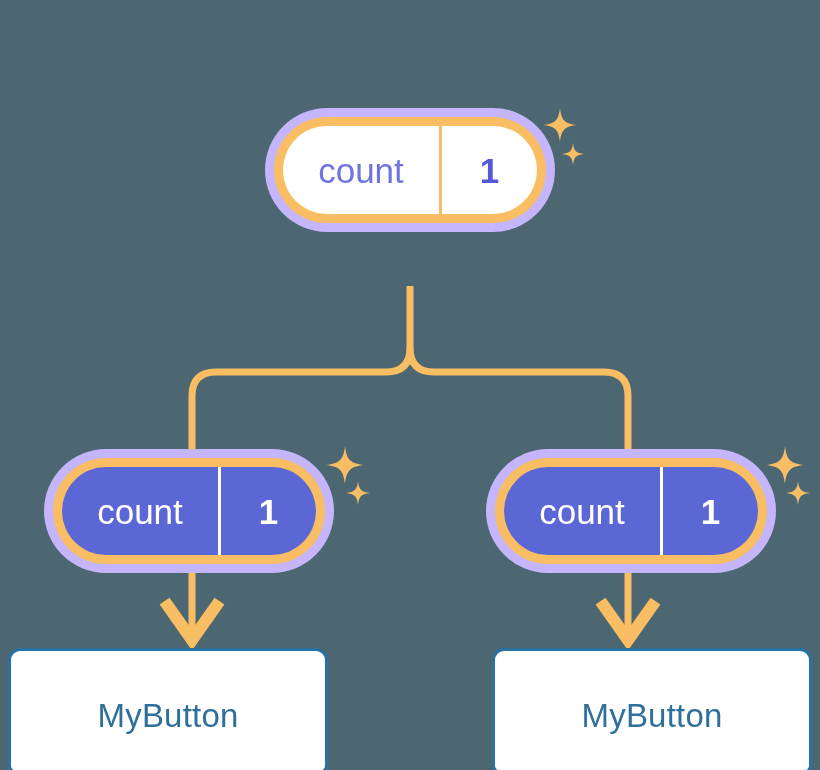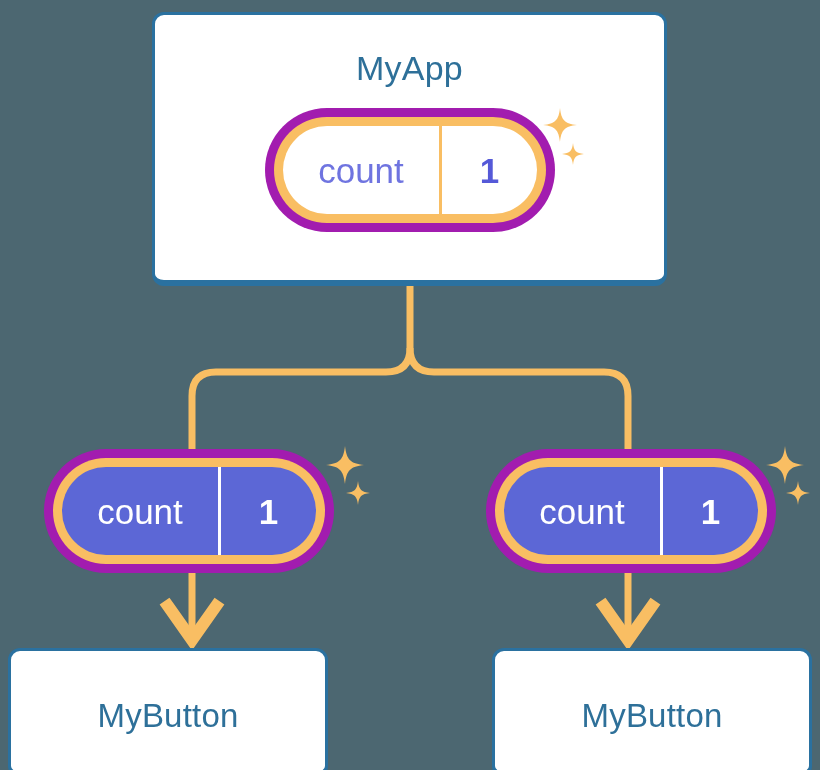"MyApp" div.card { html: <div> <div>MyApp</div> </div> -> none }
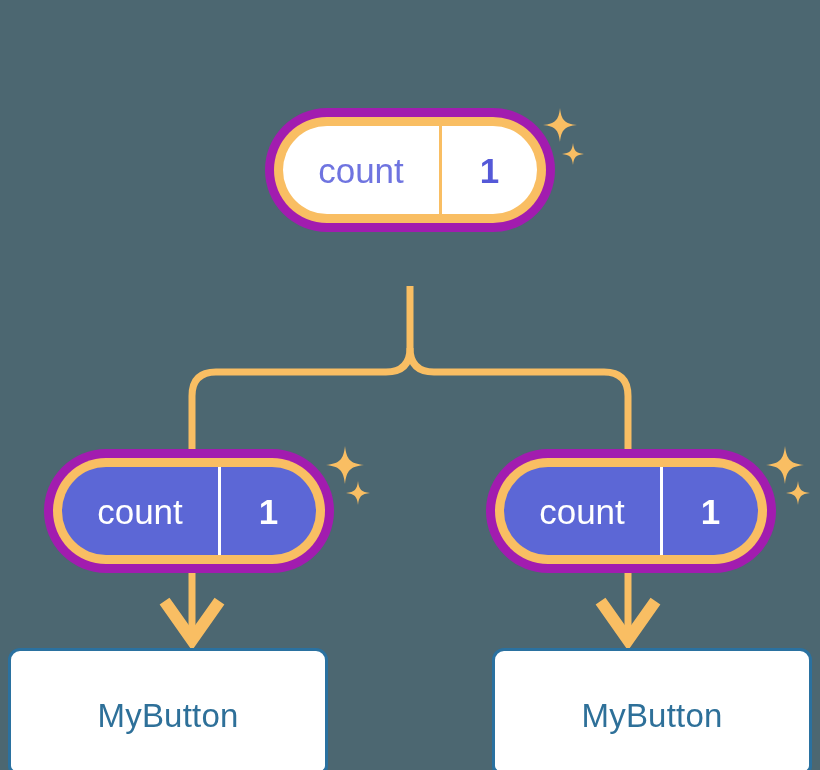"count" .pill { background: #a21caf -> #c4b5fd }
